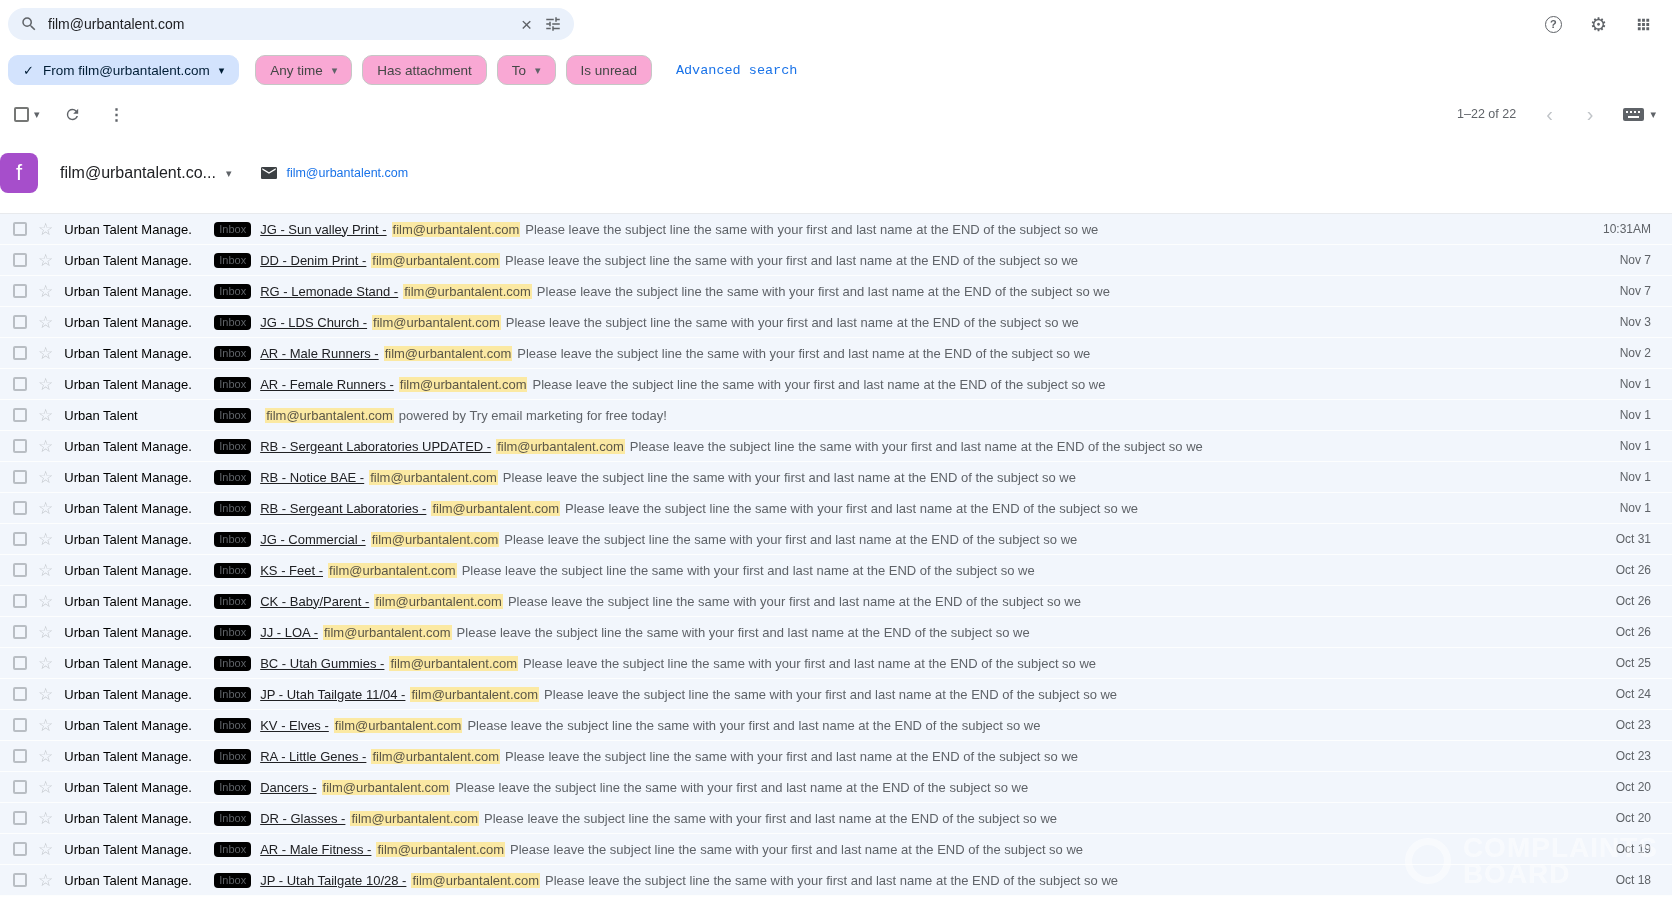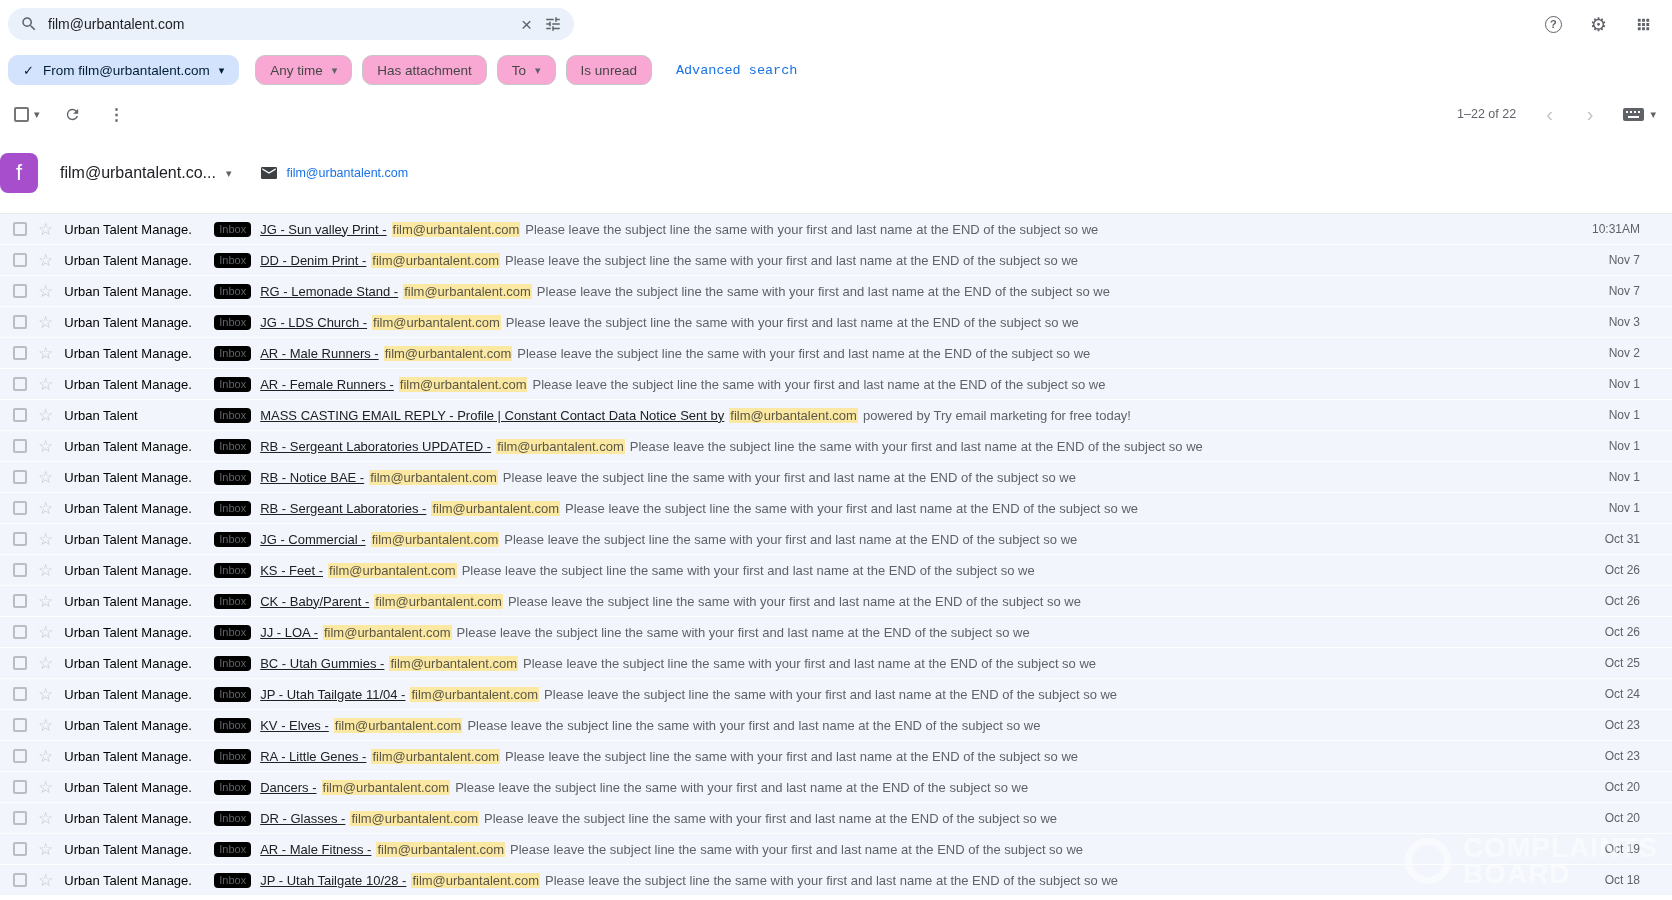"10:31AM" .rdate { padding-right: 32px -> 21px }
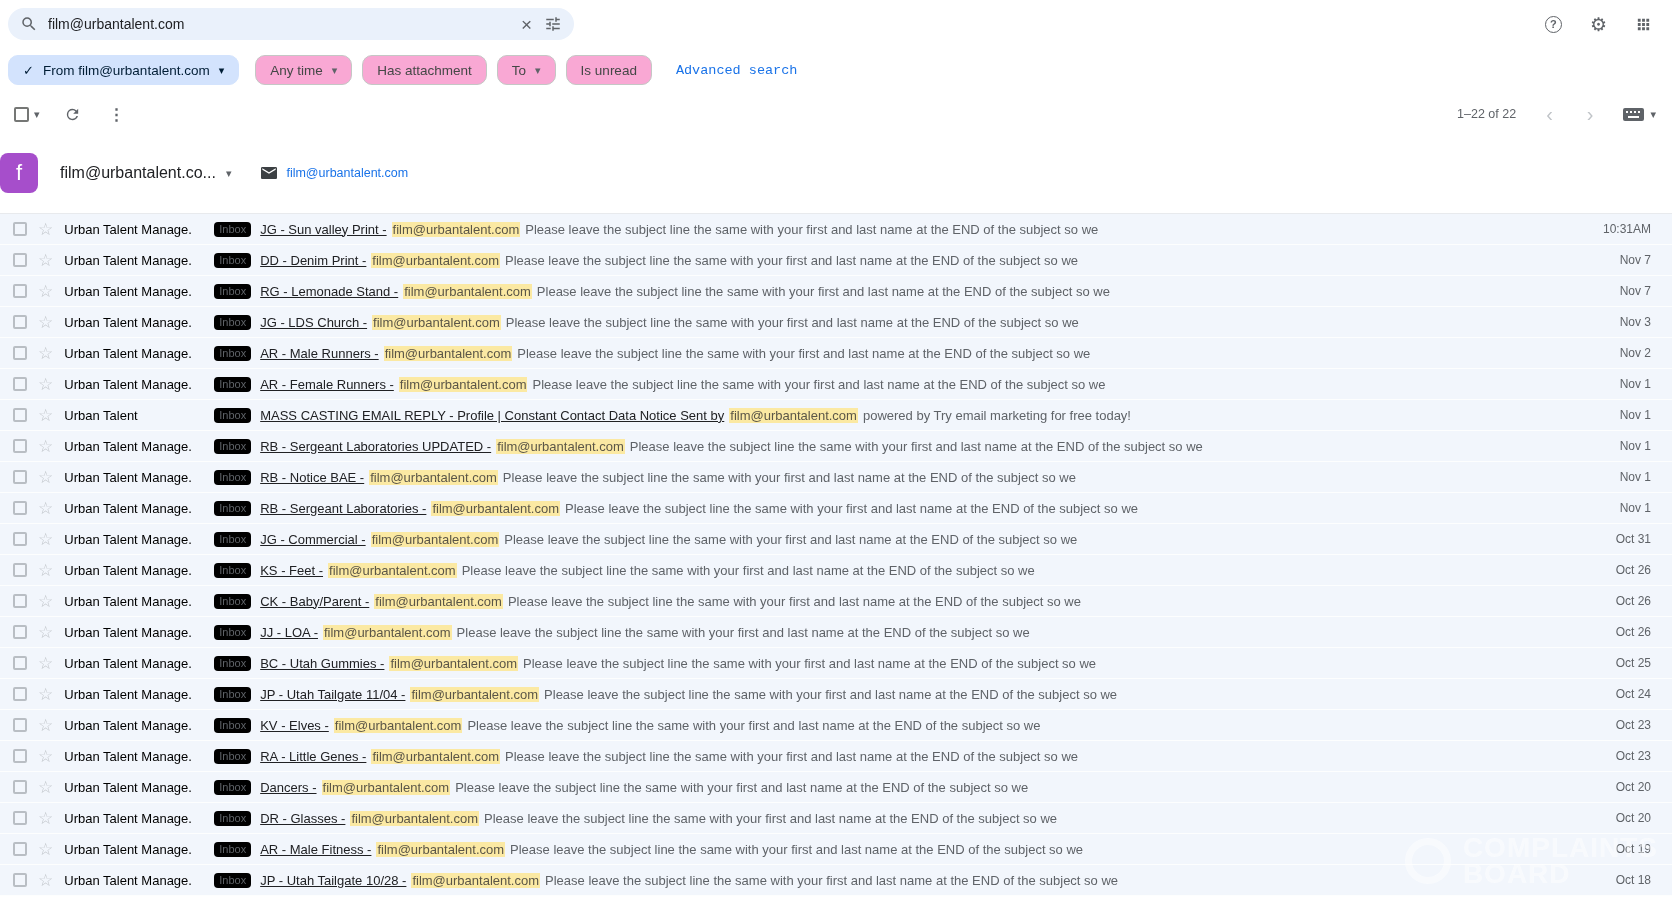"MASS CASTING EMAIL REPLY -" span.subject { html: <span>MASS CASTING EMAIL REPLY - Profile | Constant Contact Data Notice Sent by</span> -> none }
